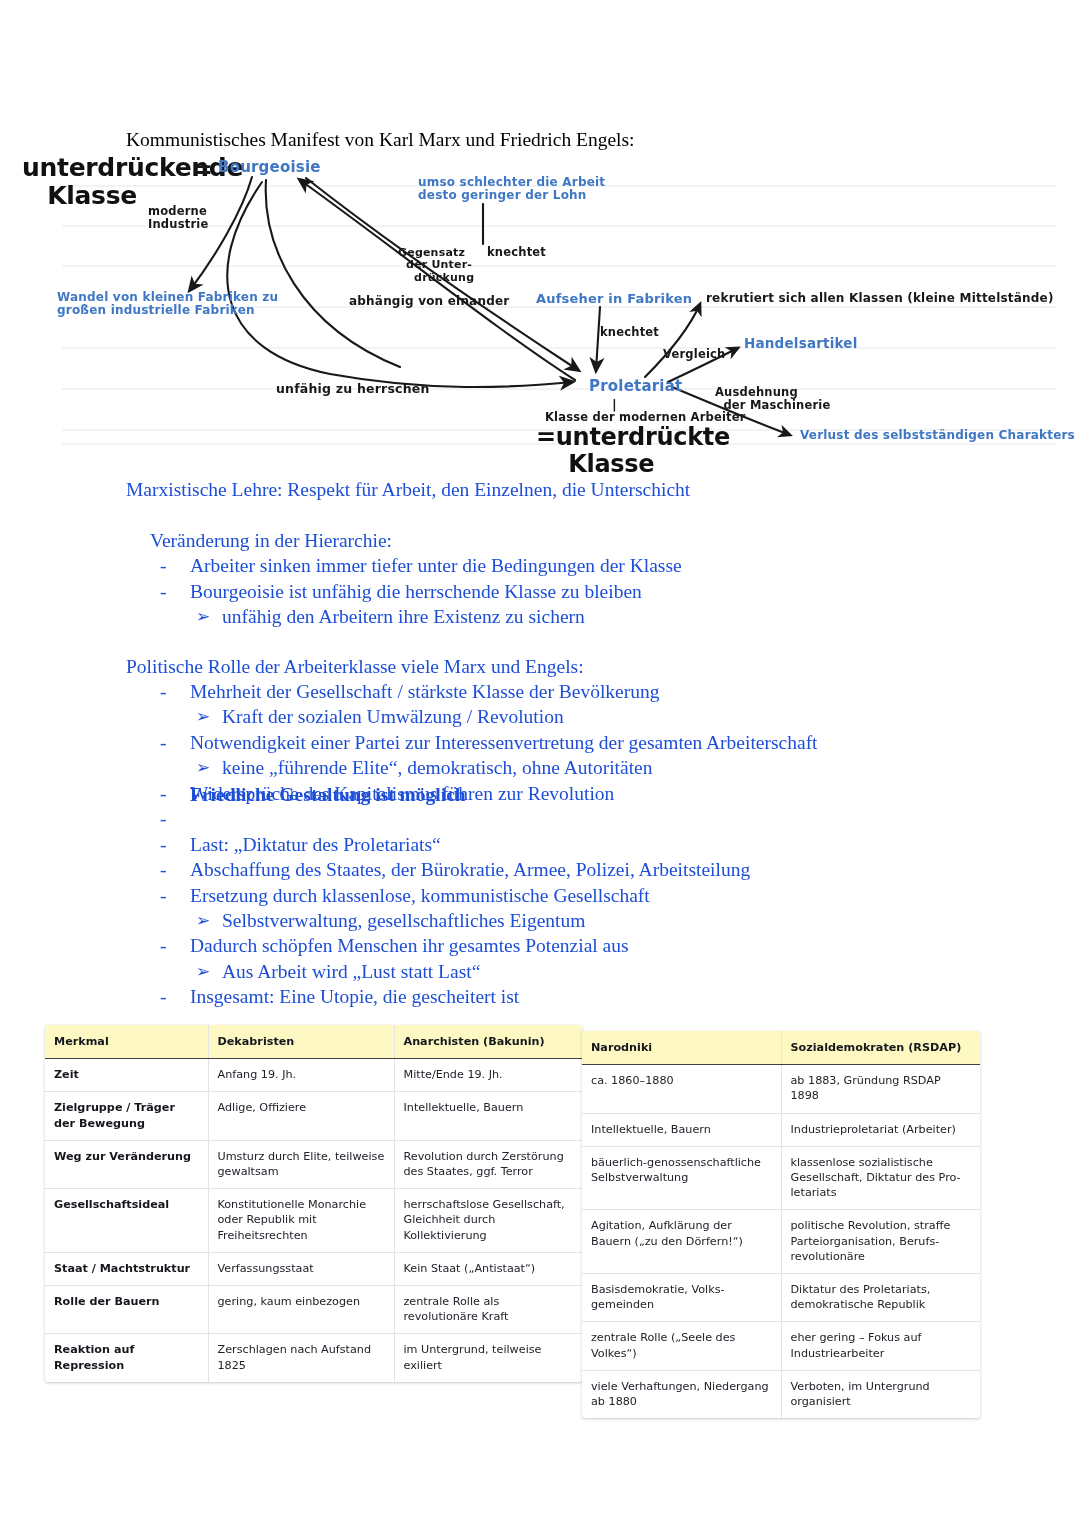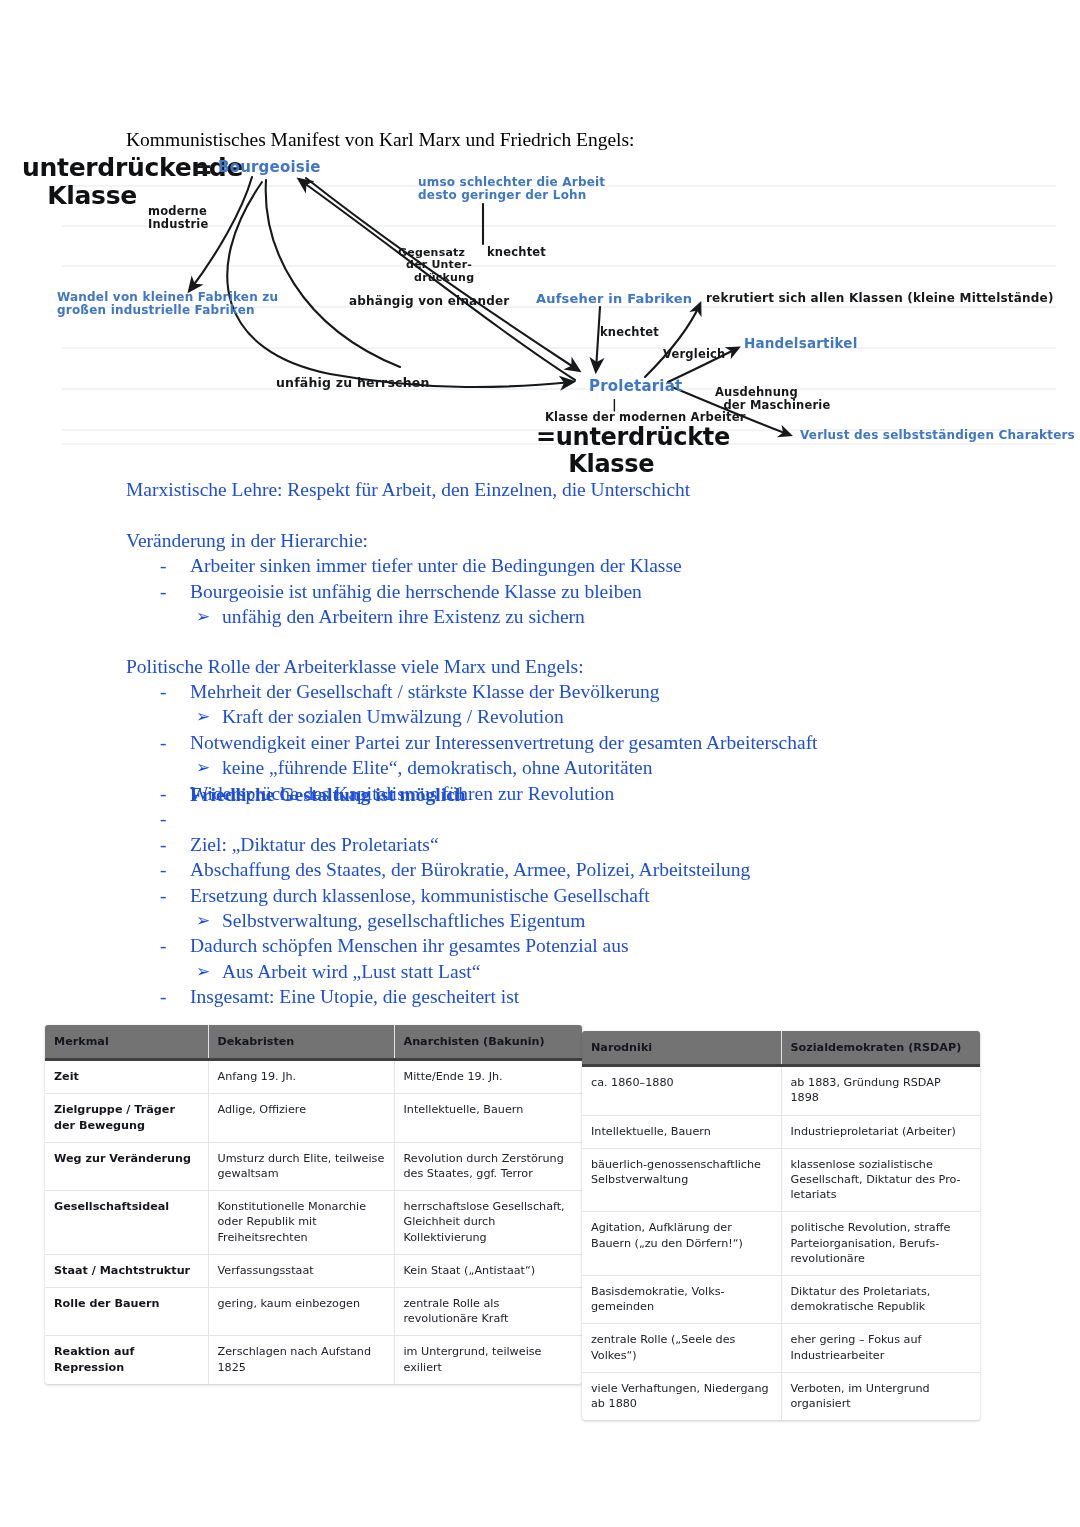"unfähig zu herrschen" div.hw { top: 224px -> 230px }
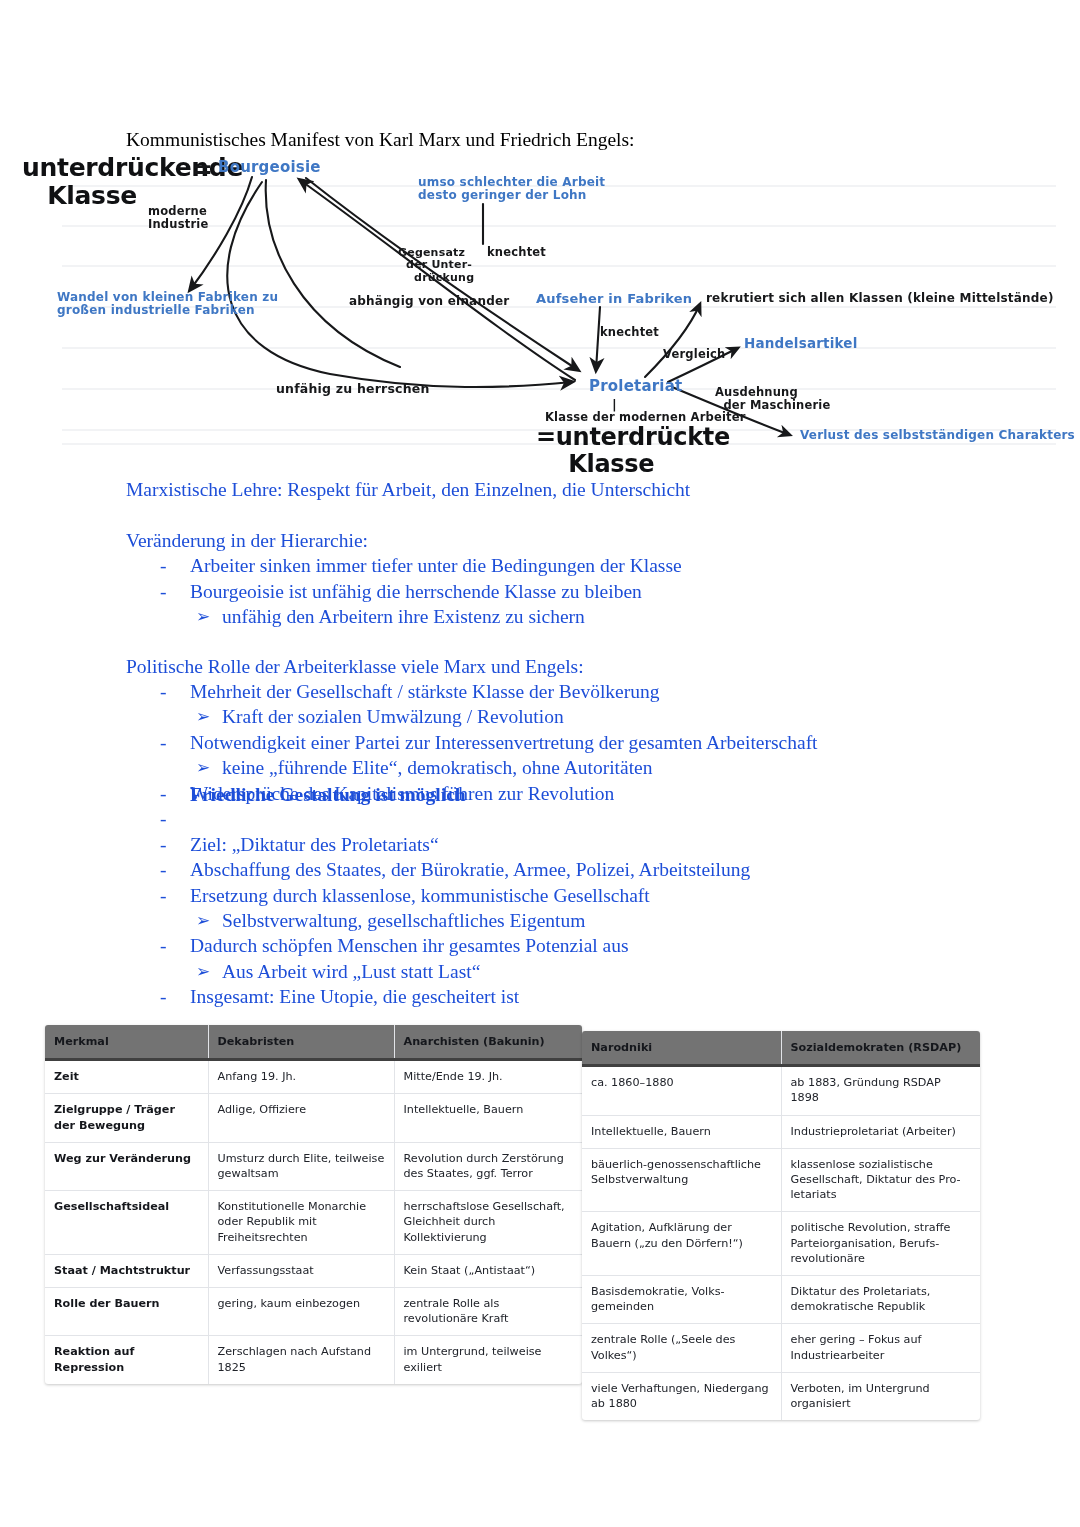"Veränderung in der Hierarchie:" div.body-txt { margin-left: none -> 24px }
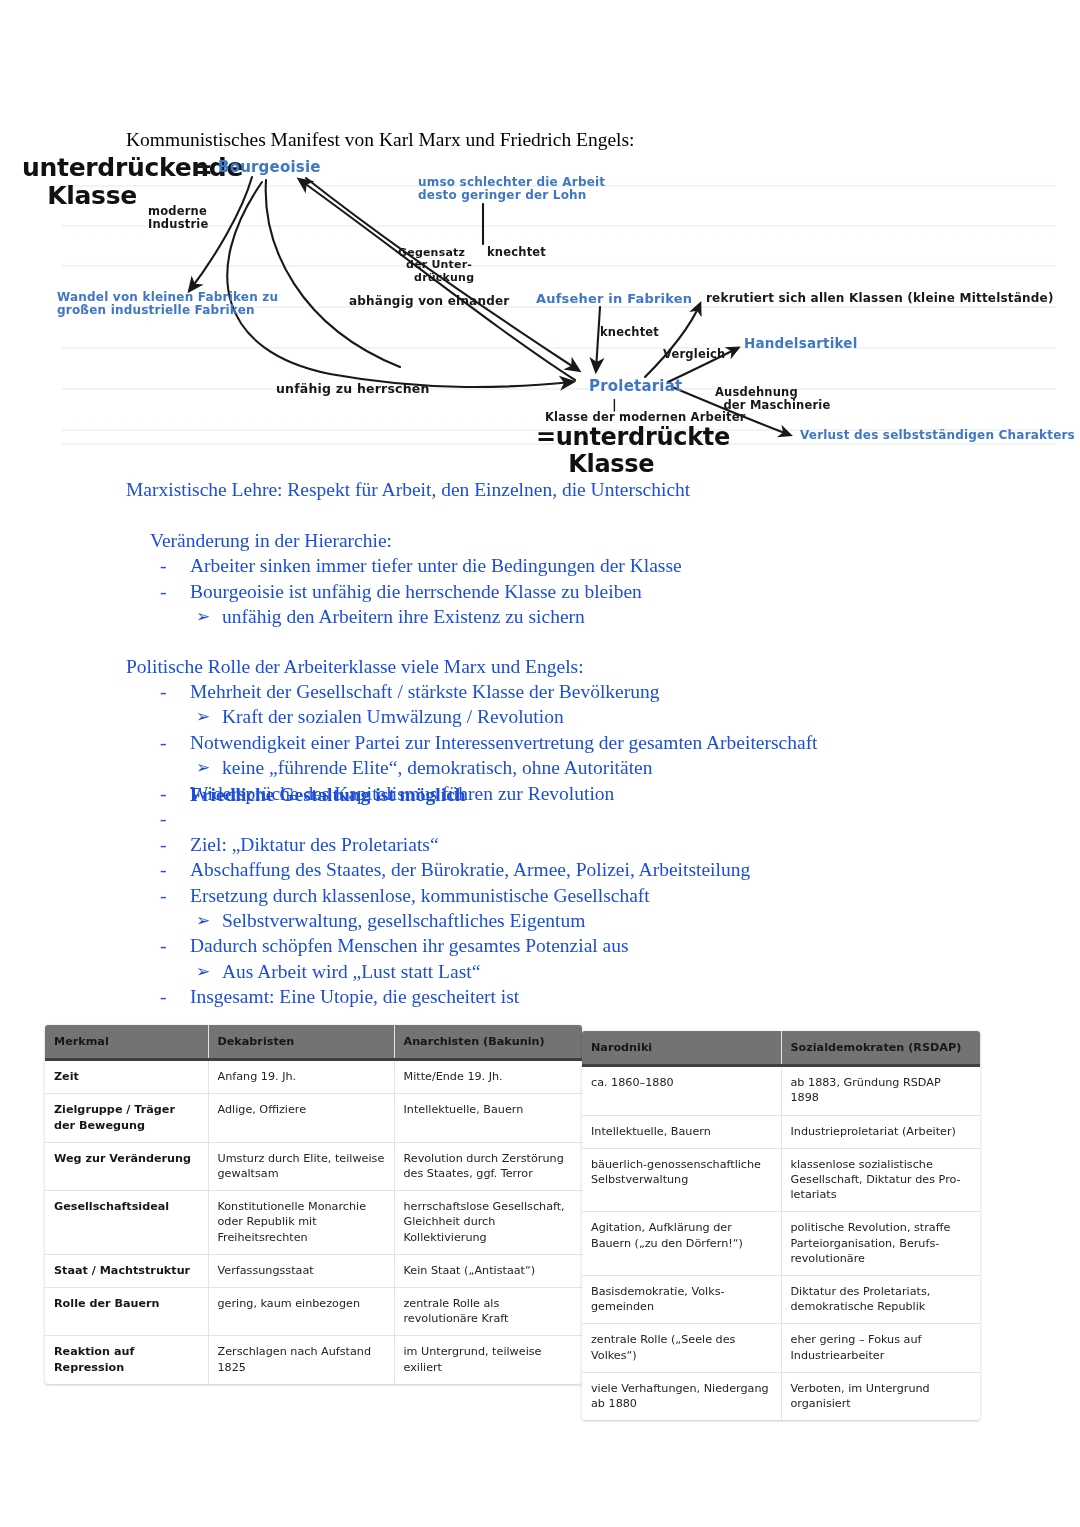"Ziel: „Diktatur des Proletariats“" div.body-txt { text: Ziel -> Last }
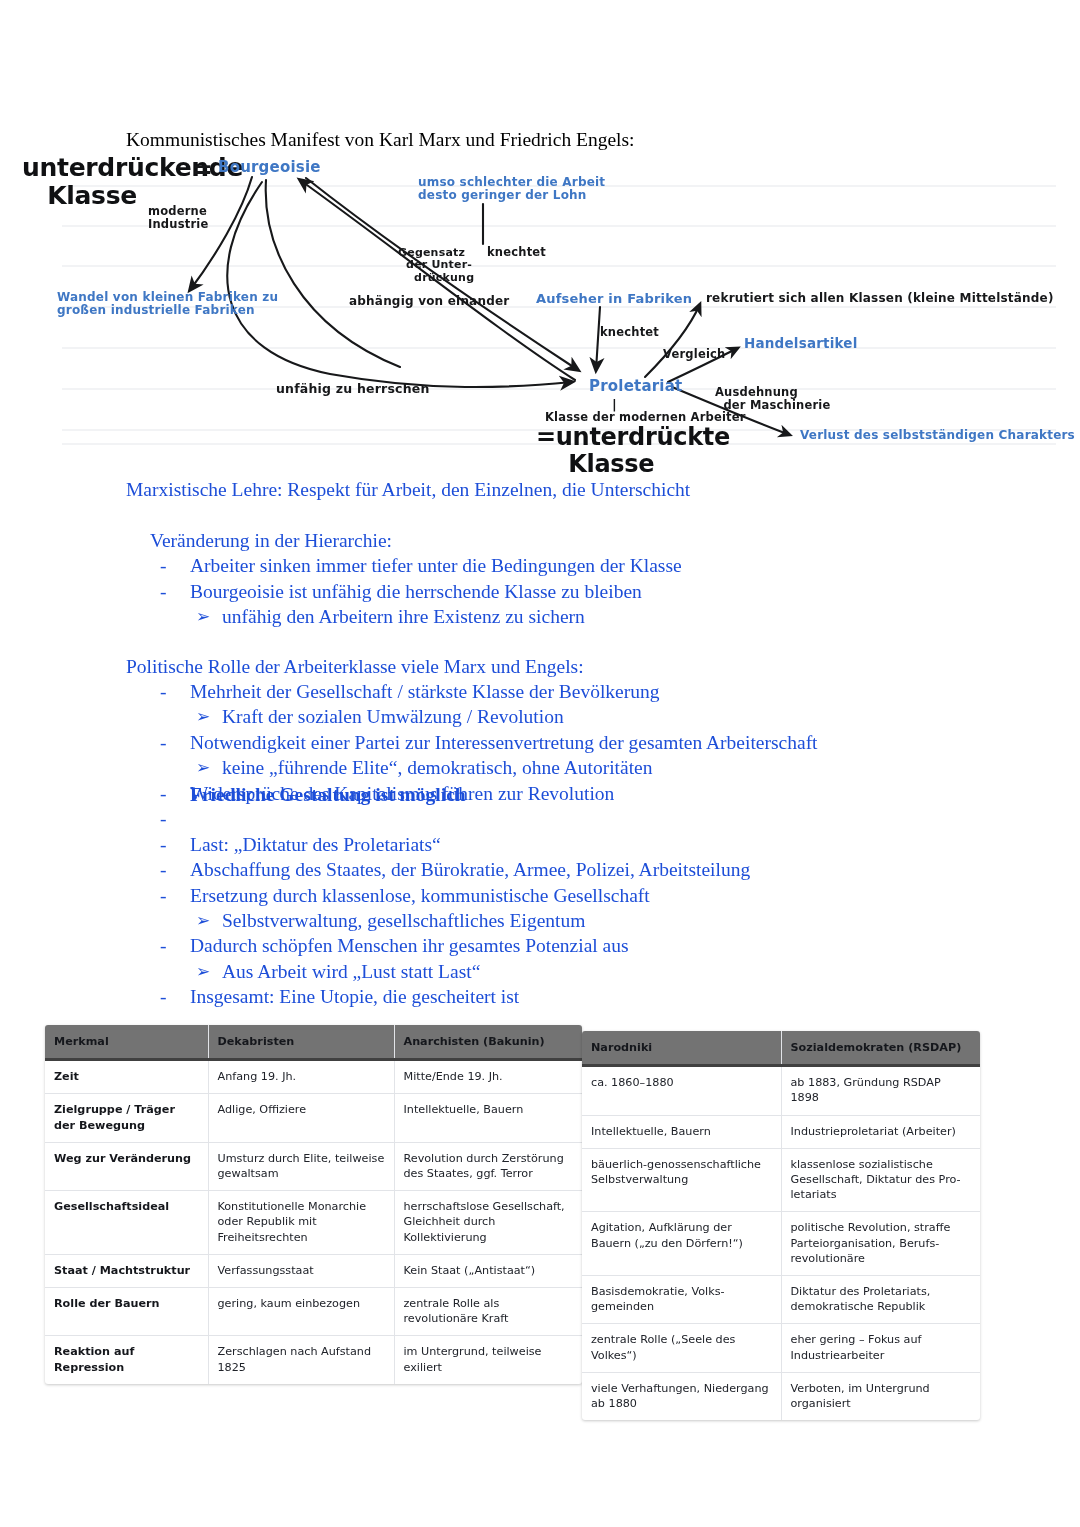"Merkmal" table.cmp th { background: #737373 -> #fef9c3; border-bottom: 3px solid #404040 -> 1px solid #404040 }
